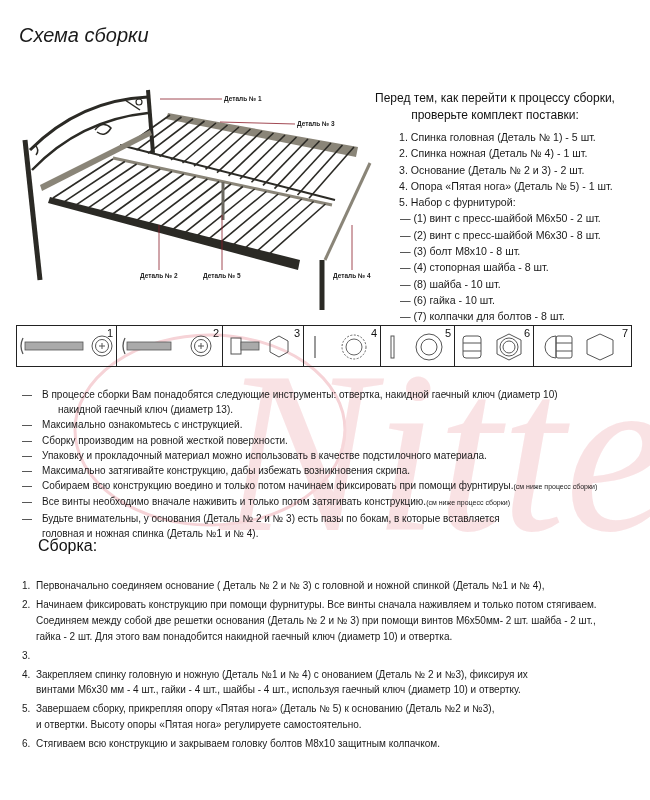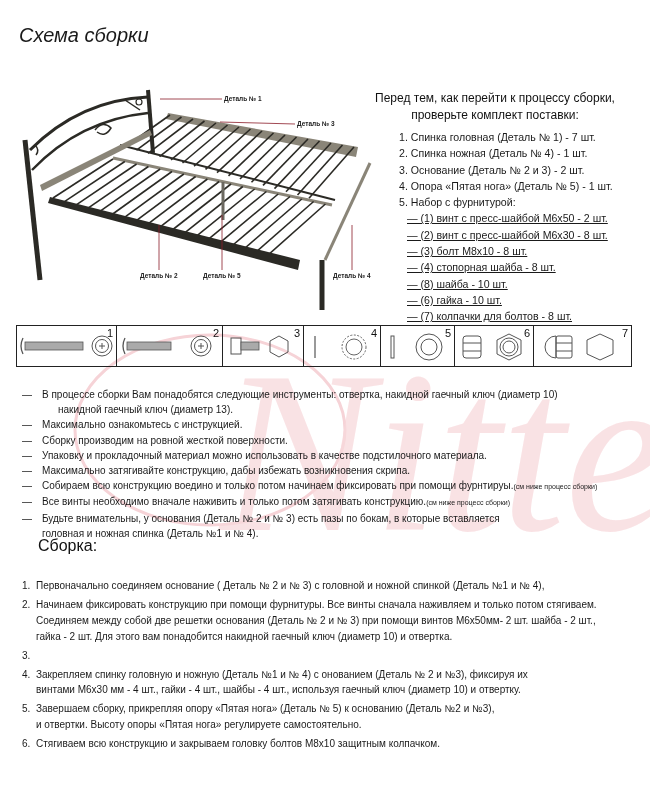"1. Спинка головная (Деталь №" div { text: 7 -> 5 }
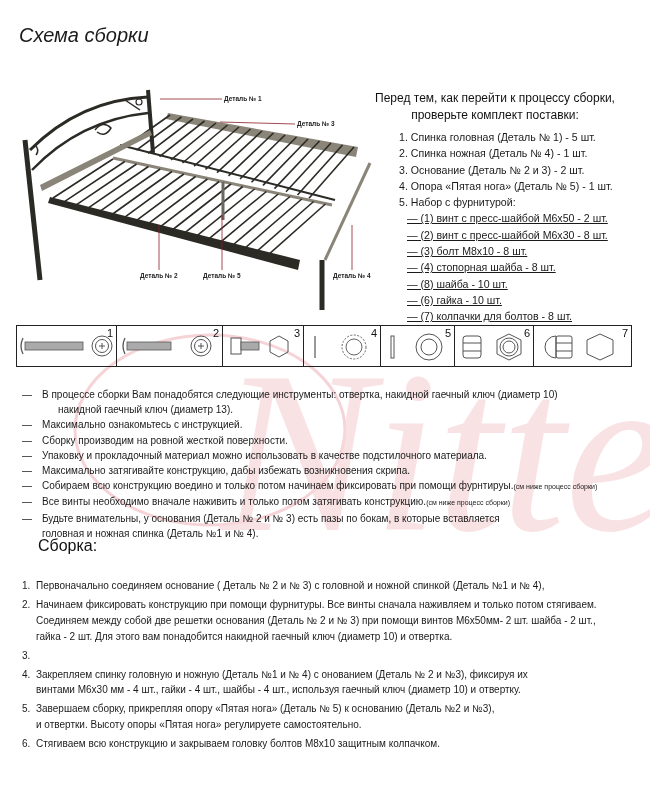"— (1) винт с пресс-шайбой" .kit-sub { margin-left: 8px -> 1px; text-decoration: underline -> none }
